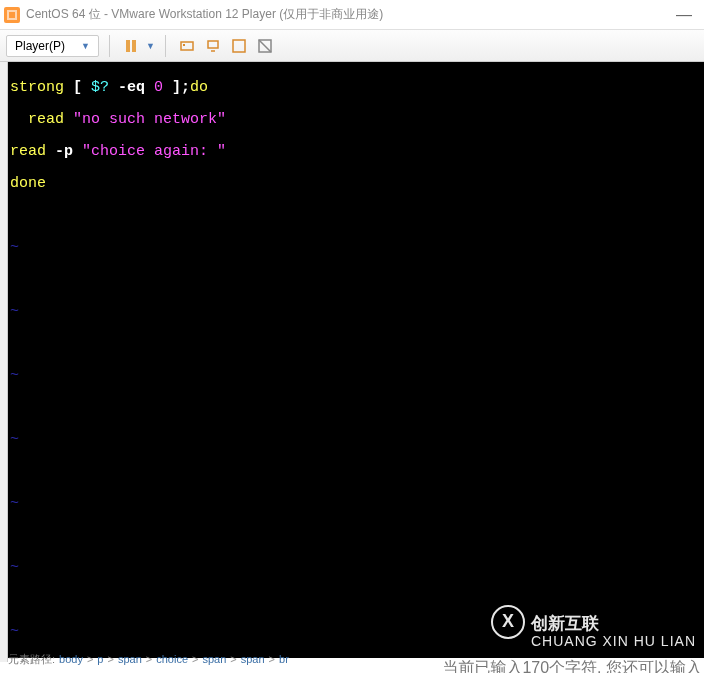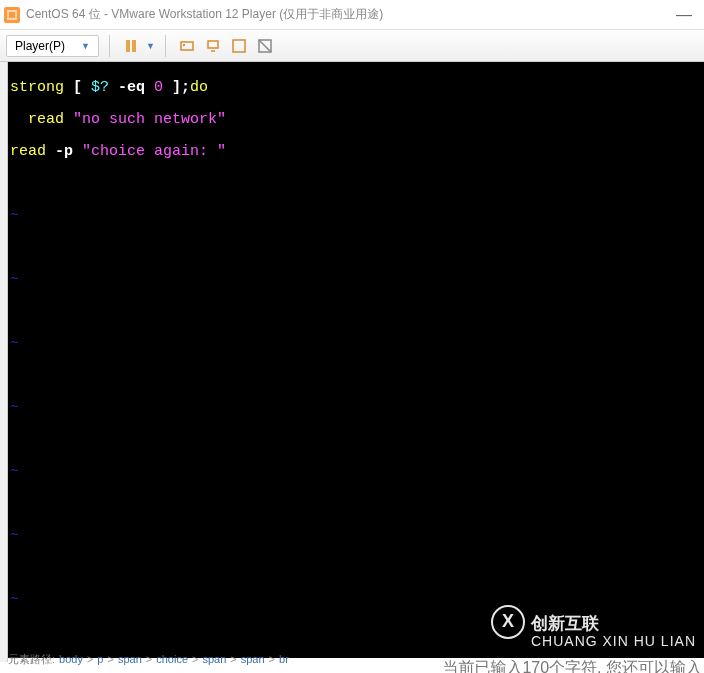"done" div.ln { html: none -> <div><span>done</span></div> }
